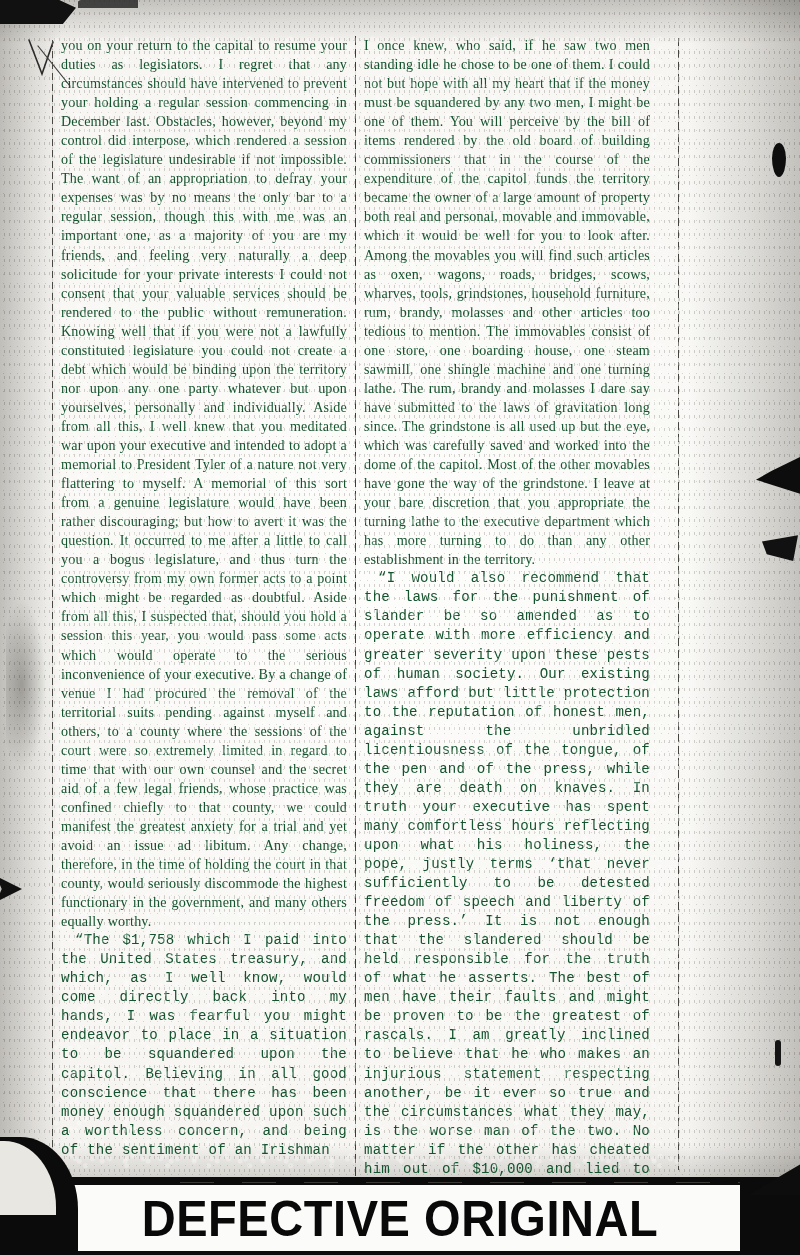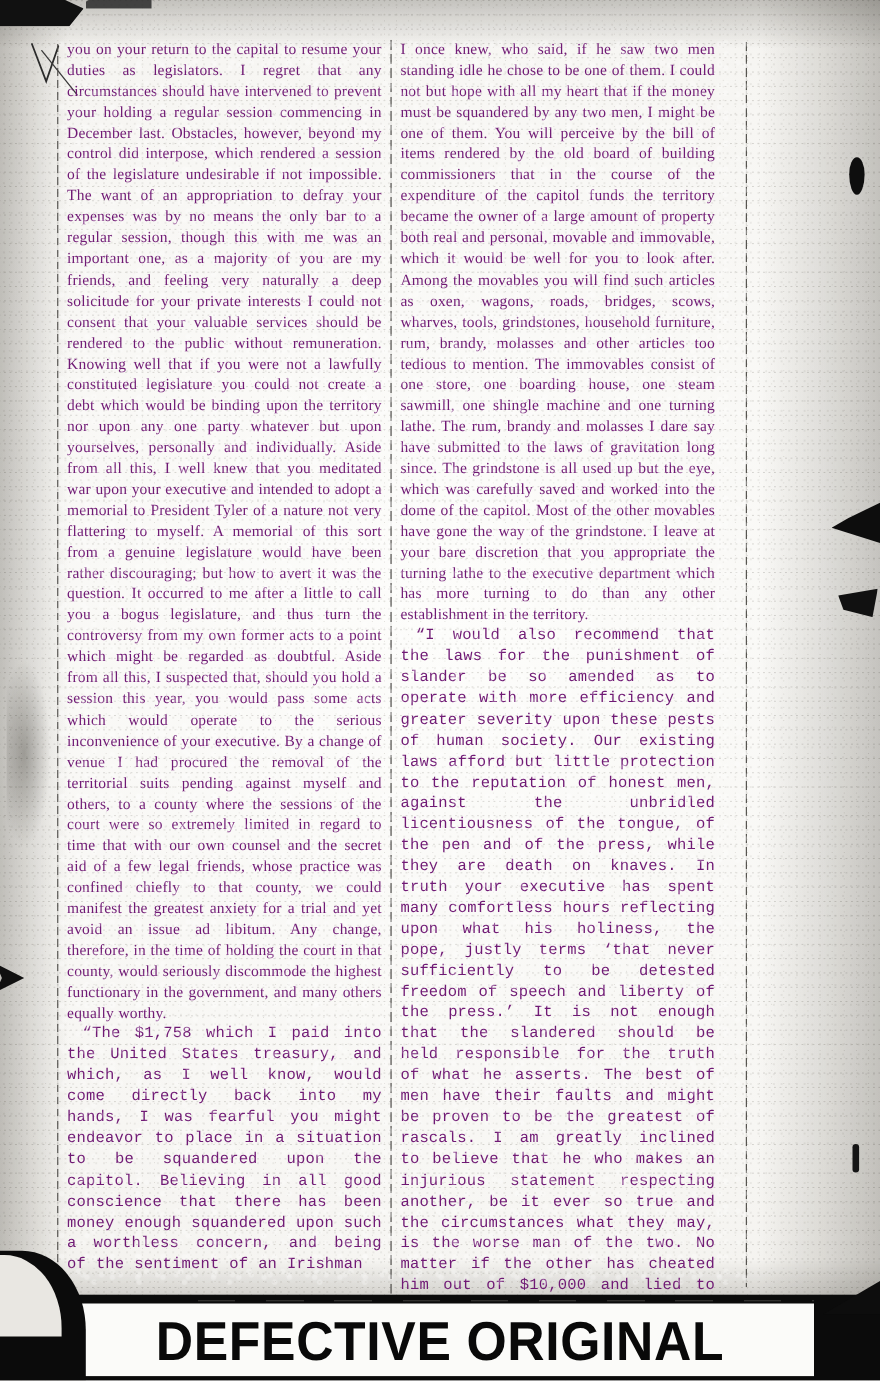"you on your return to" .col p { color: #701a75 -> #14532d }
